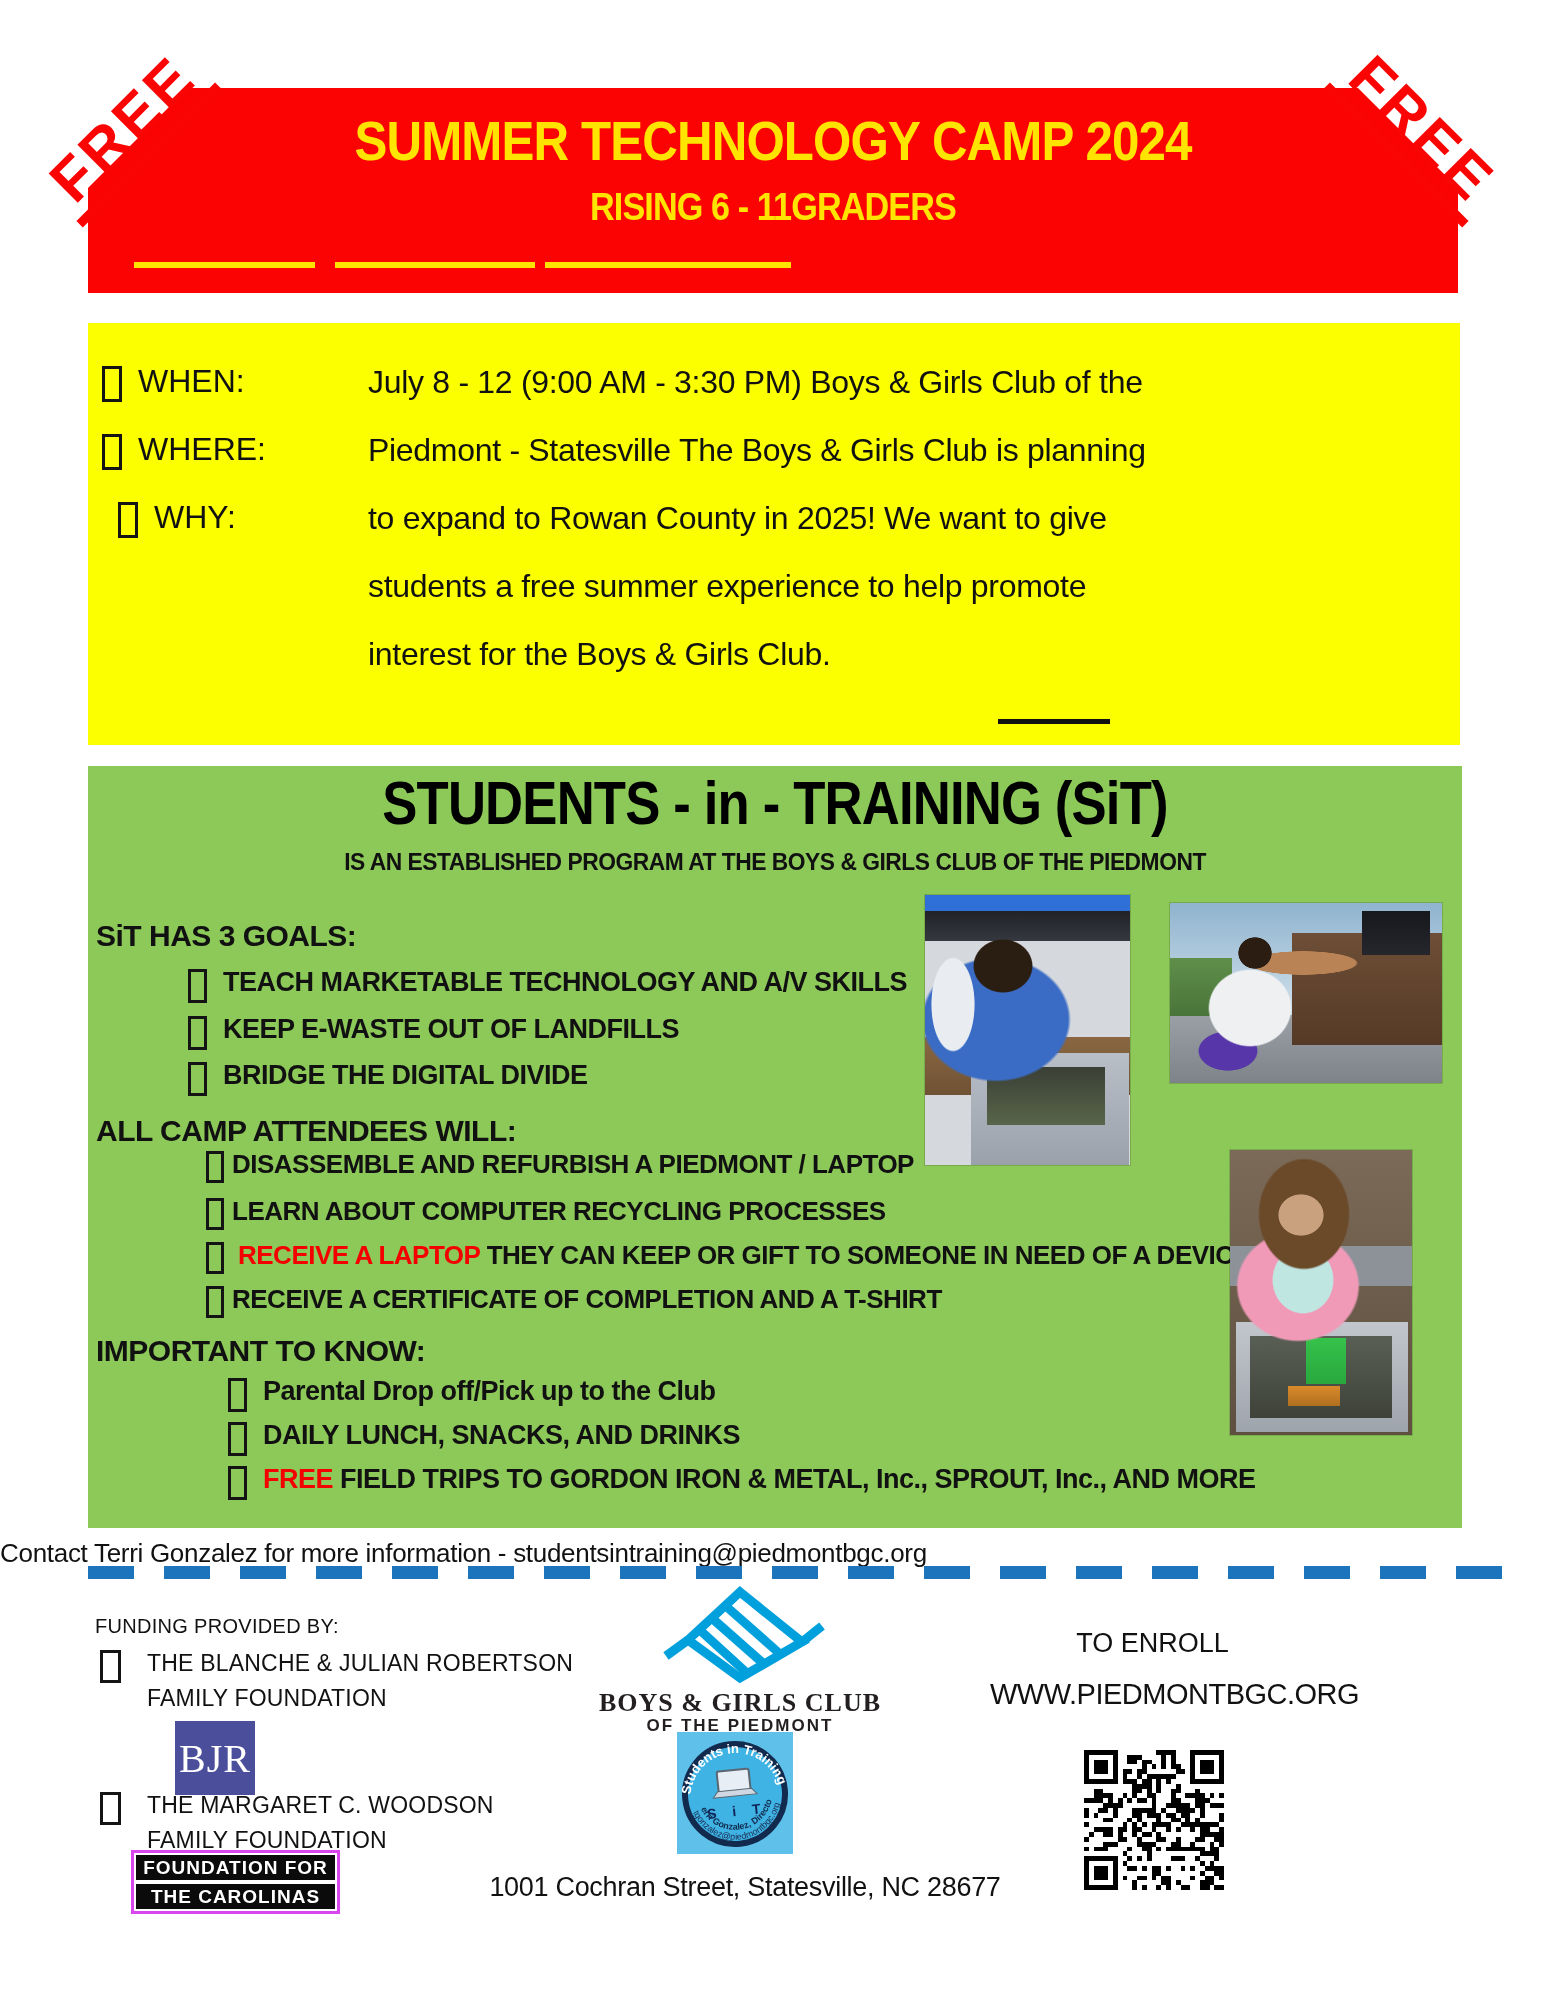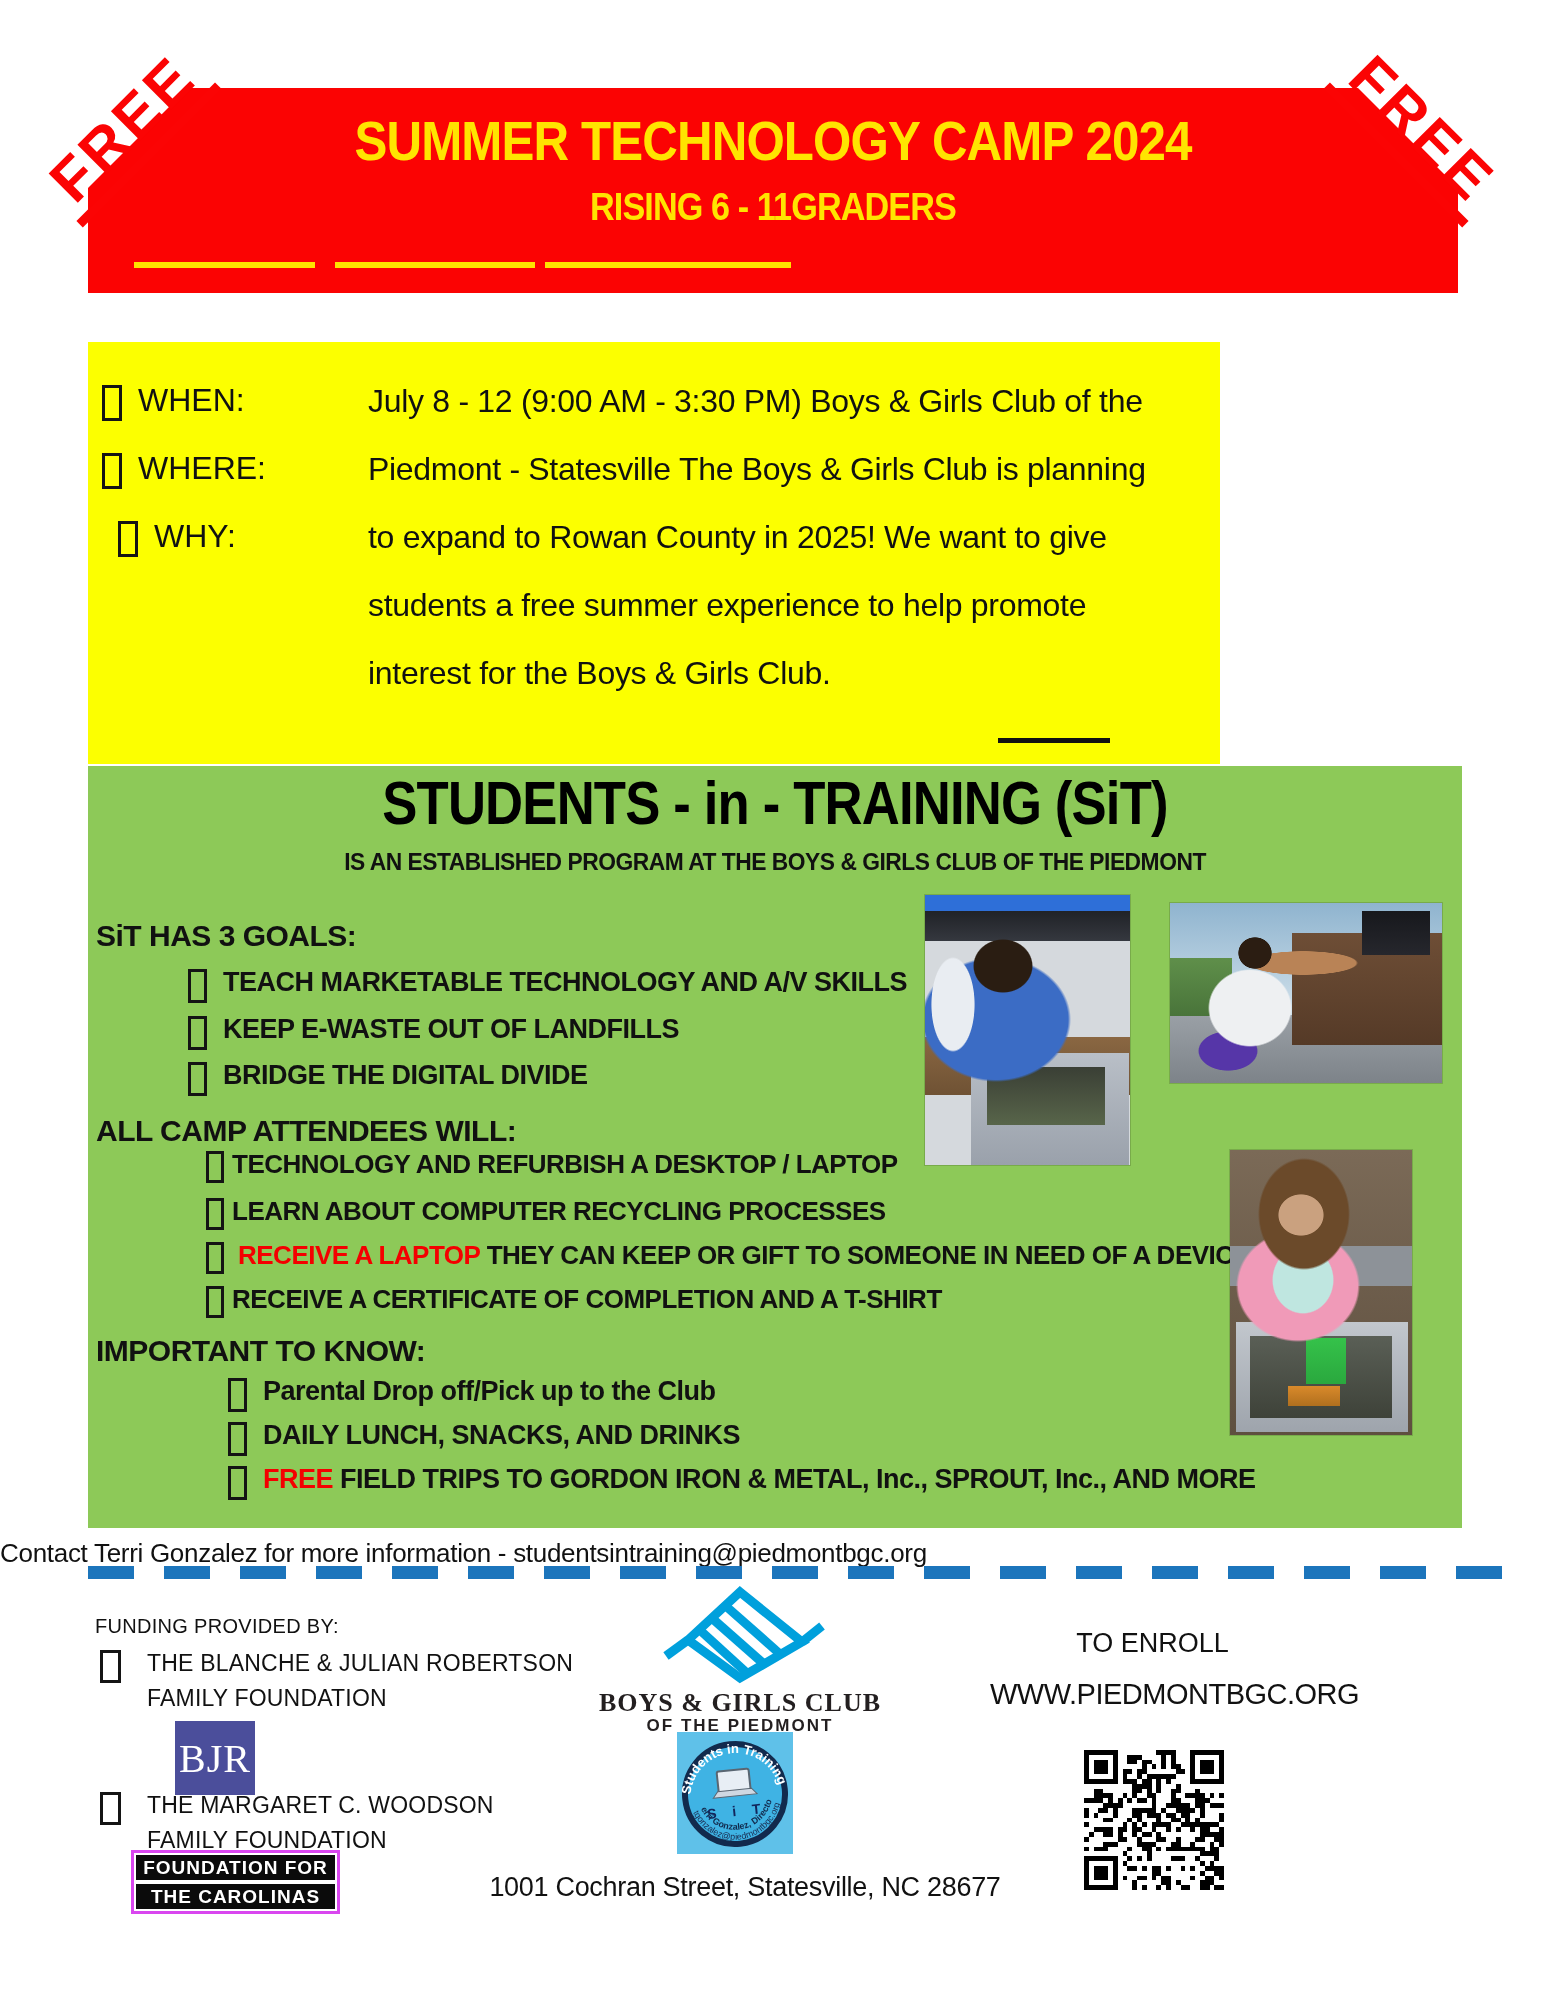"WHEN:" .yellow { top: 342px -> 323px; width: 1132px -> 1372px }
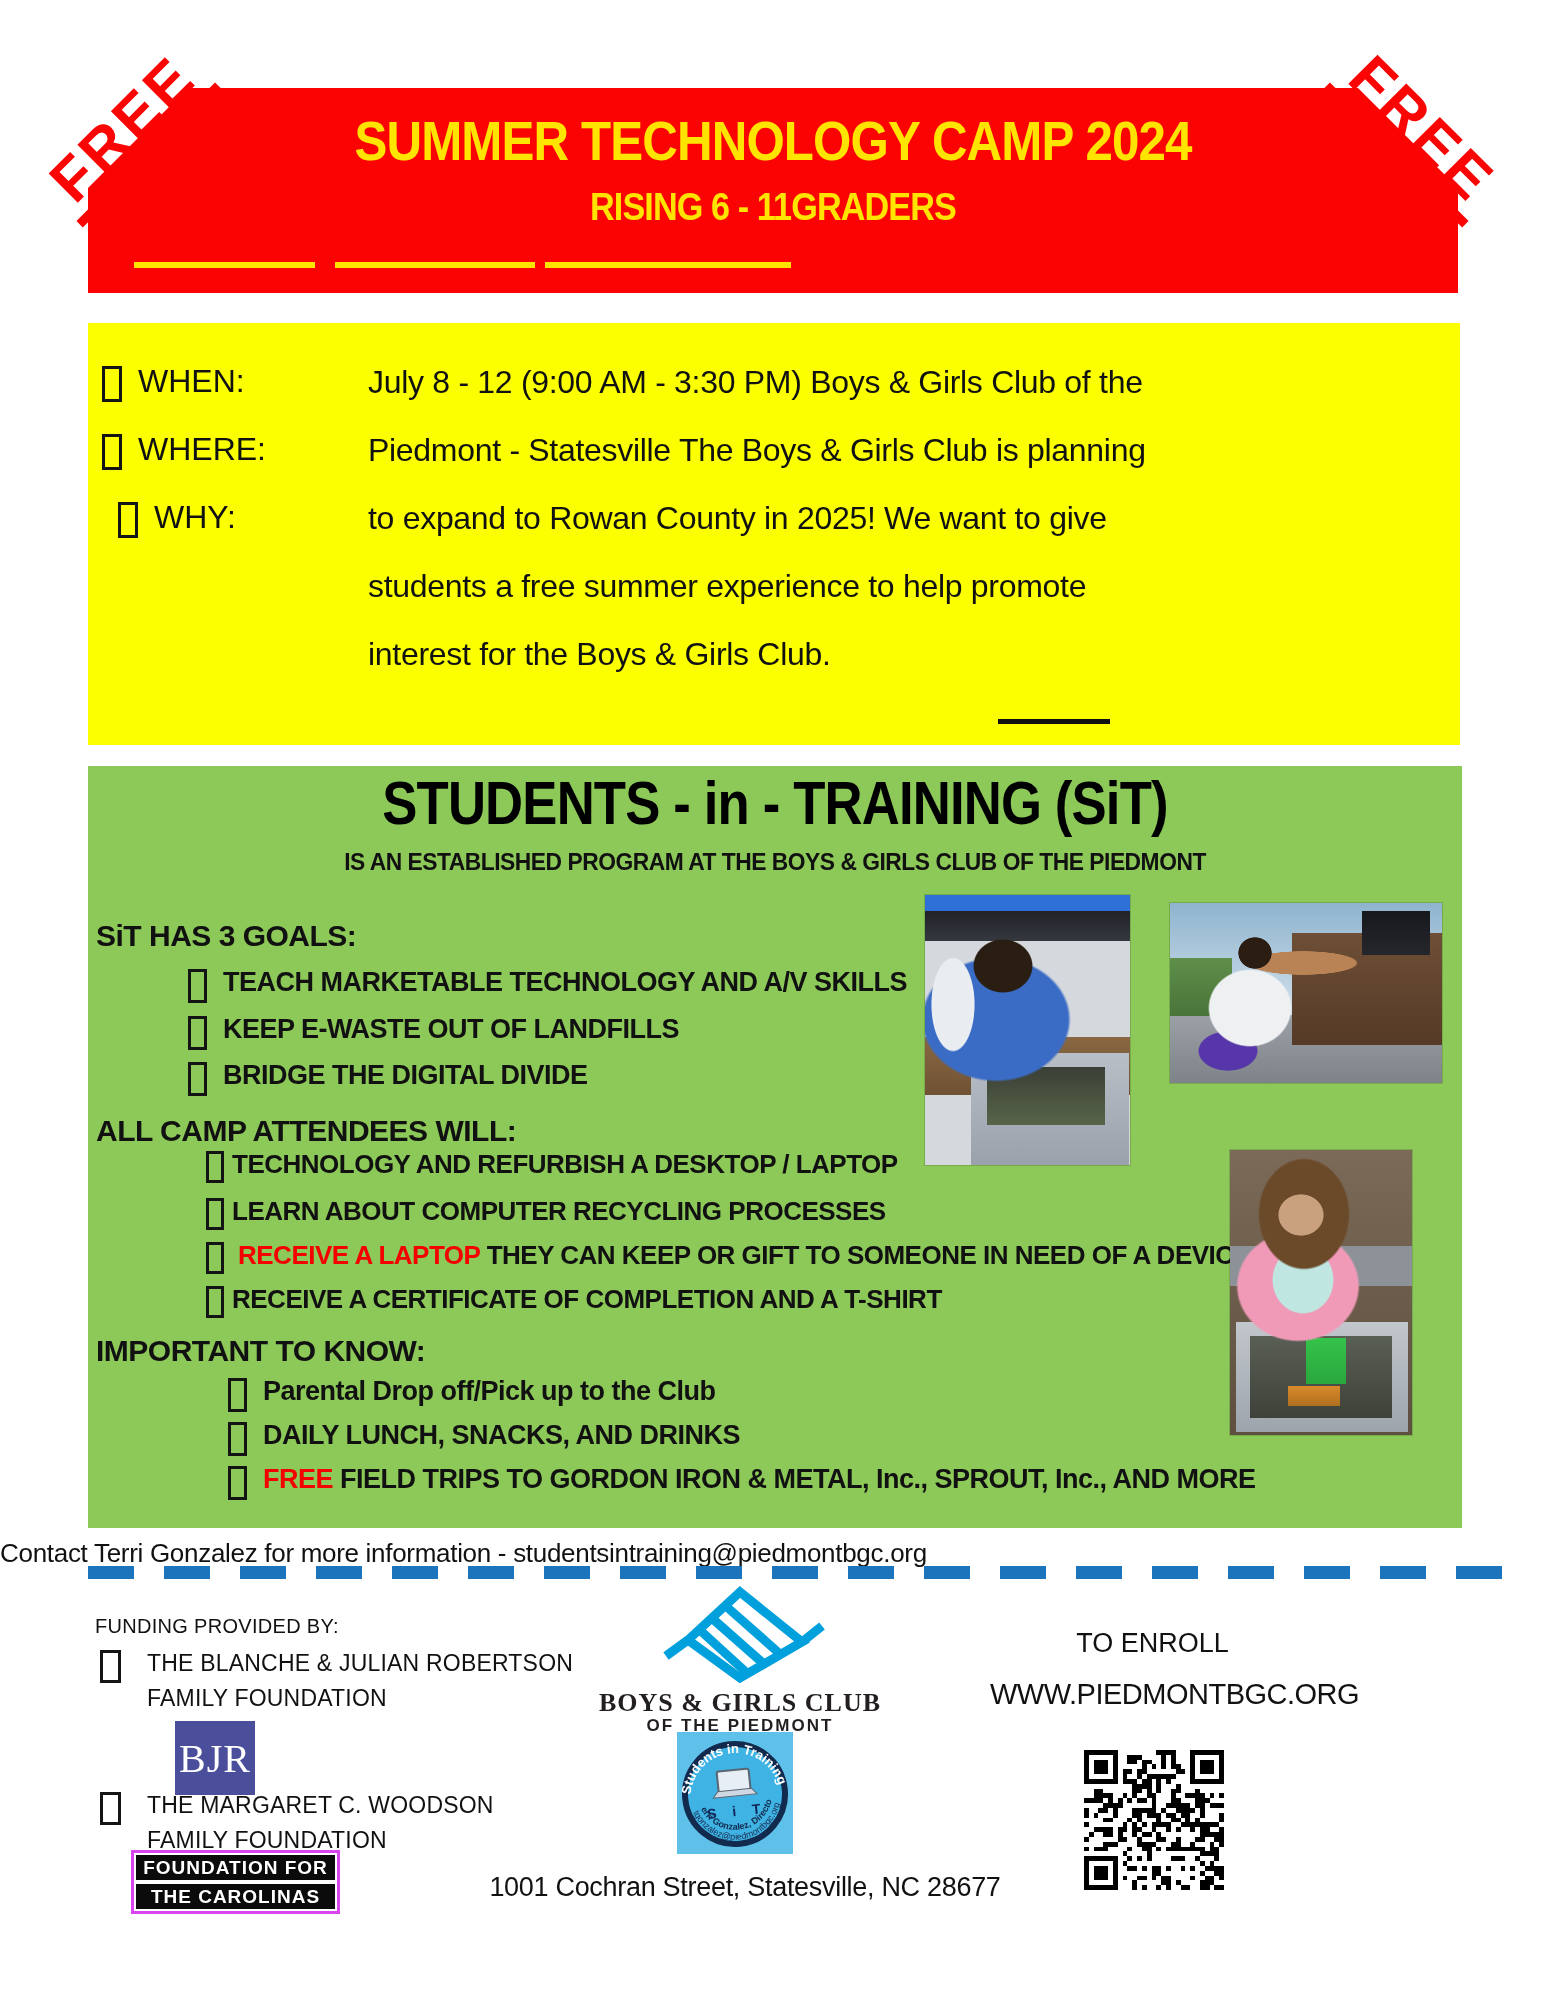"TECHNOLOGY AND REFURBISH A DESKTOP" span { text: TECHNOLOGY AND REFURBISH A DESKTOP -> DISASSEMBLE AND REFURBISH A PIEDMONT }
